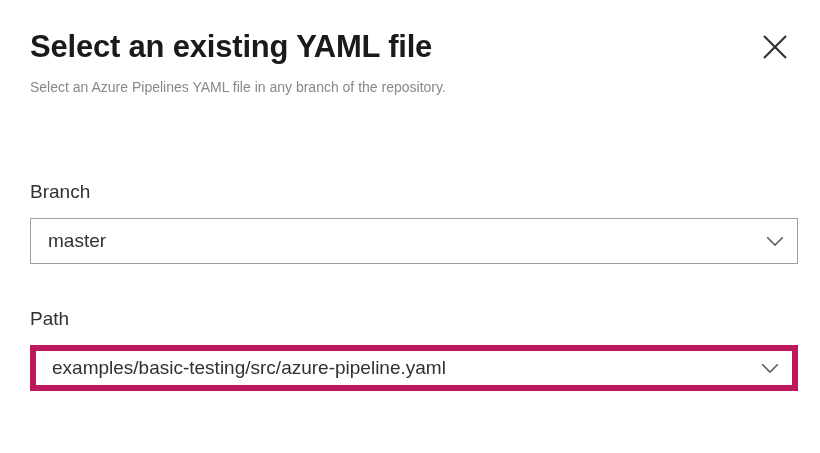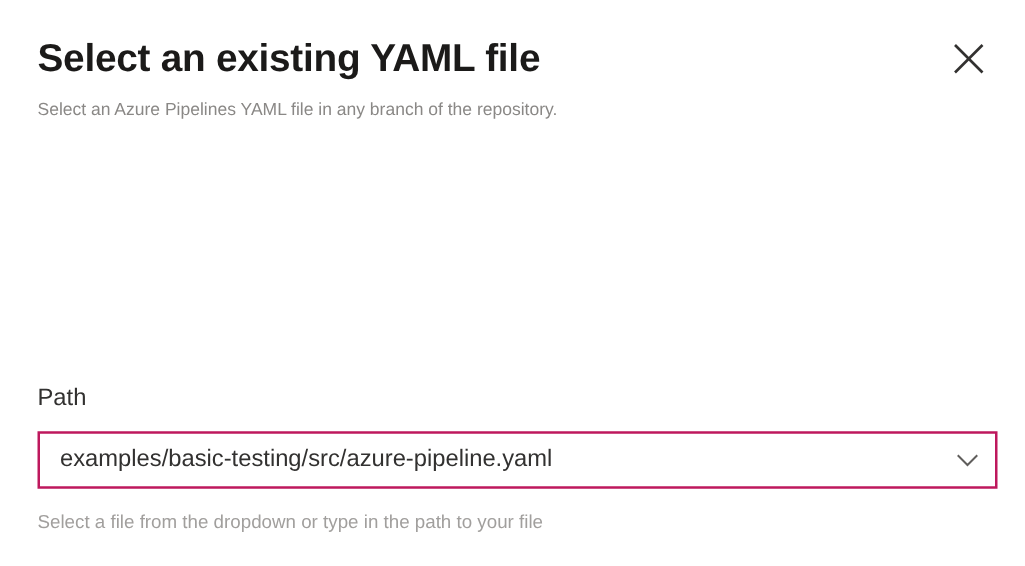"Branch" div.field-group { html: none -> <div> <div>Branch</div> <div> <input> <span> <span> <svg> <polyline></polyline> </svg> </span> </span> </div> </div> }
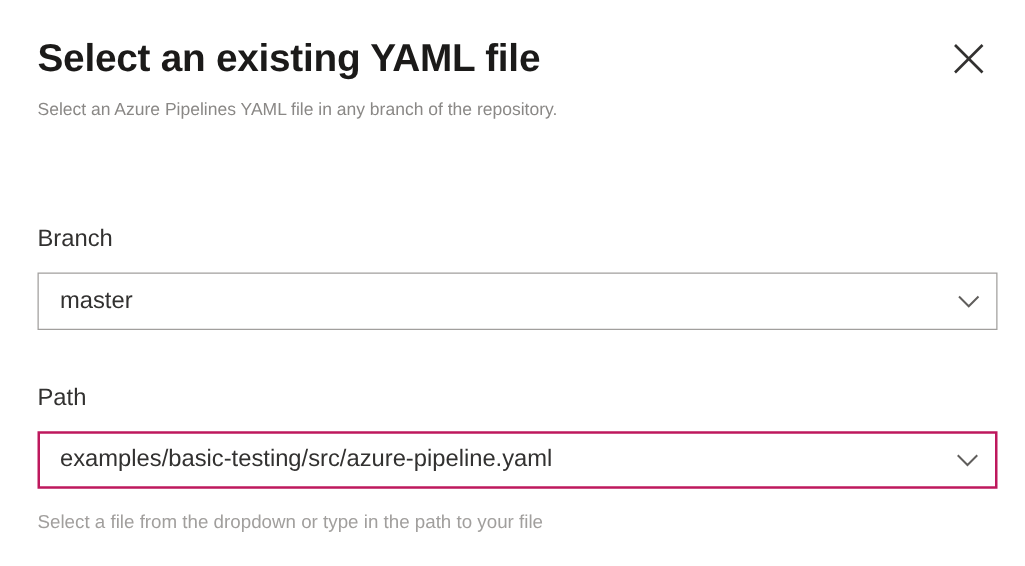"examples/basic-testing/src/azure-pipelin" .combo-focused { border: 2px solid #be185d -> 6px solid #be185d }
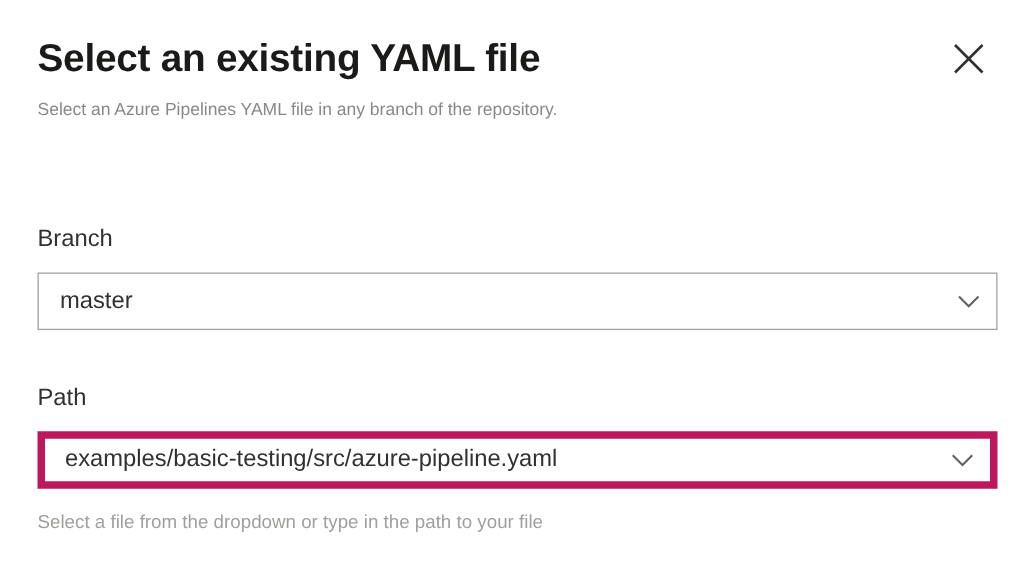"Select a file from the" div.field-hint { html: <div>Select a file from the dropdown or type in the path to your file</div> -> none }
